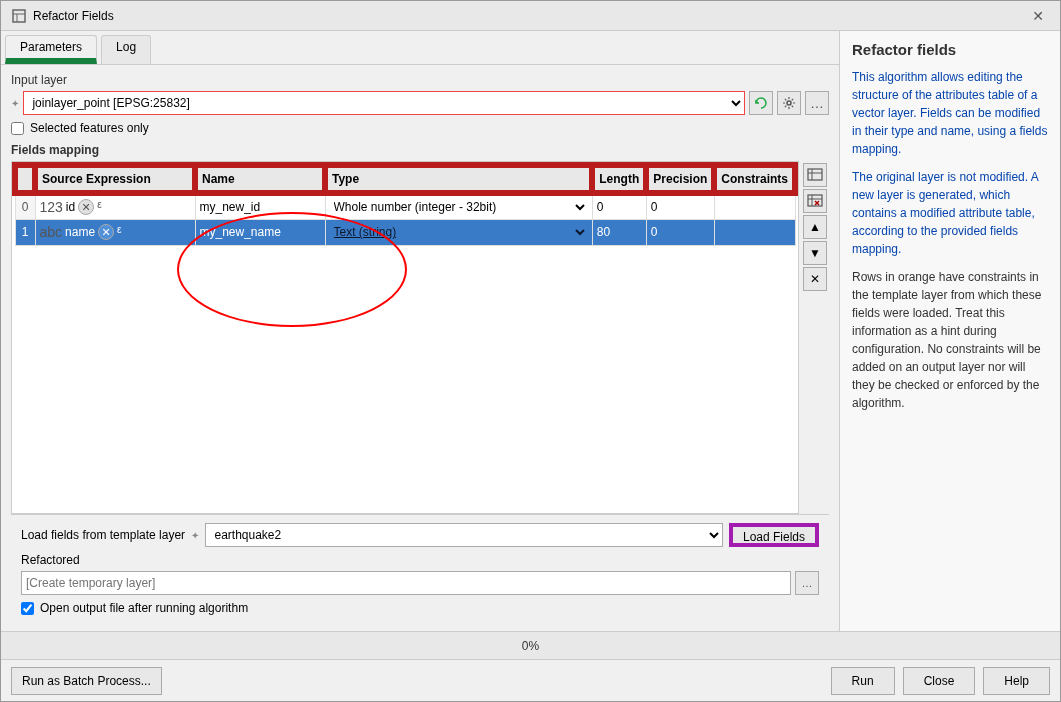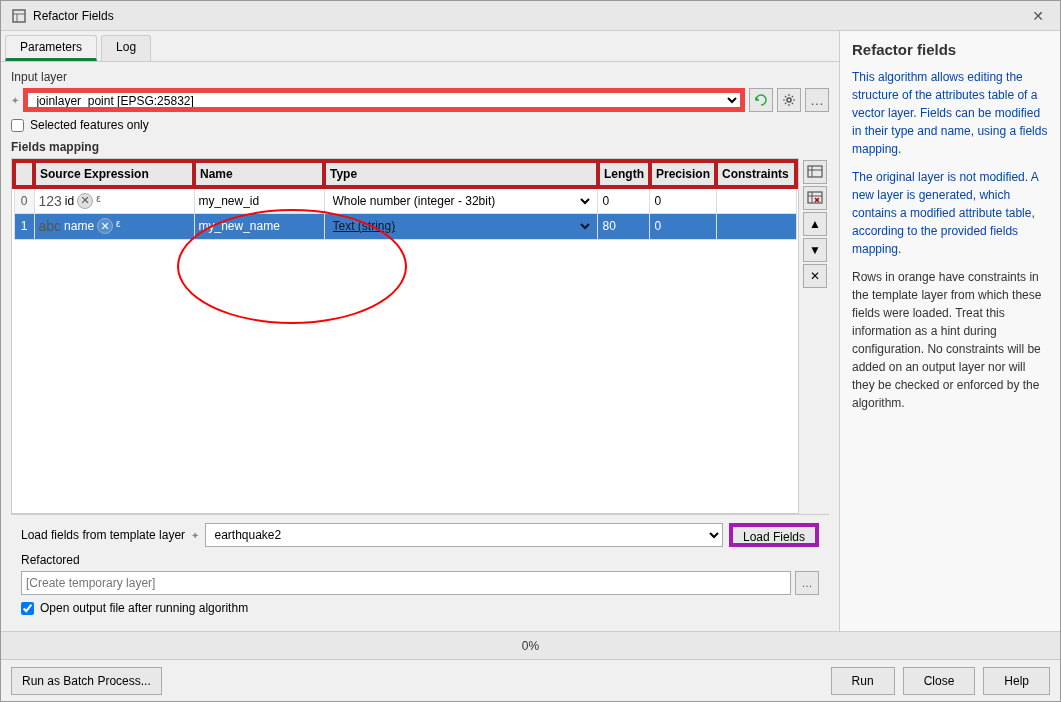"Parameters" .tab.active { border-bottom: 3px solid #15803d -> 6px solid #15803d }
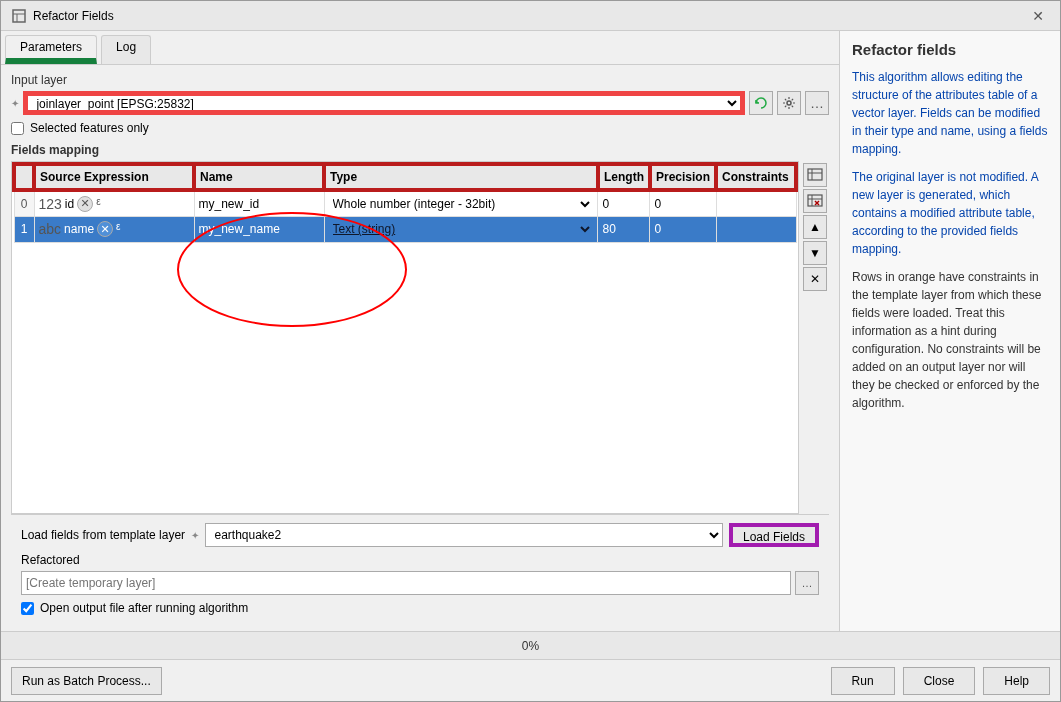"joinlayer_point [EPSG:25832]" select { border: 5px solid #ef4444 -> 1px solid #ef4444 }
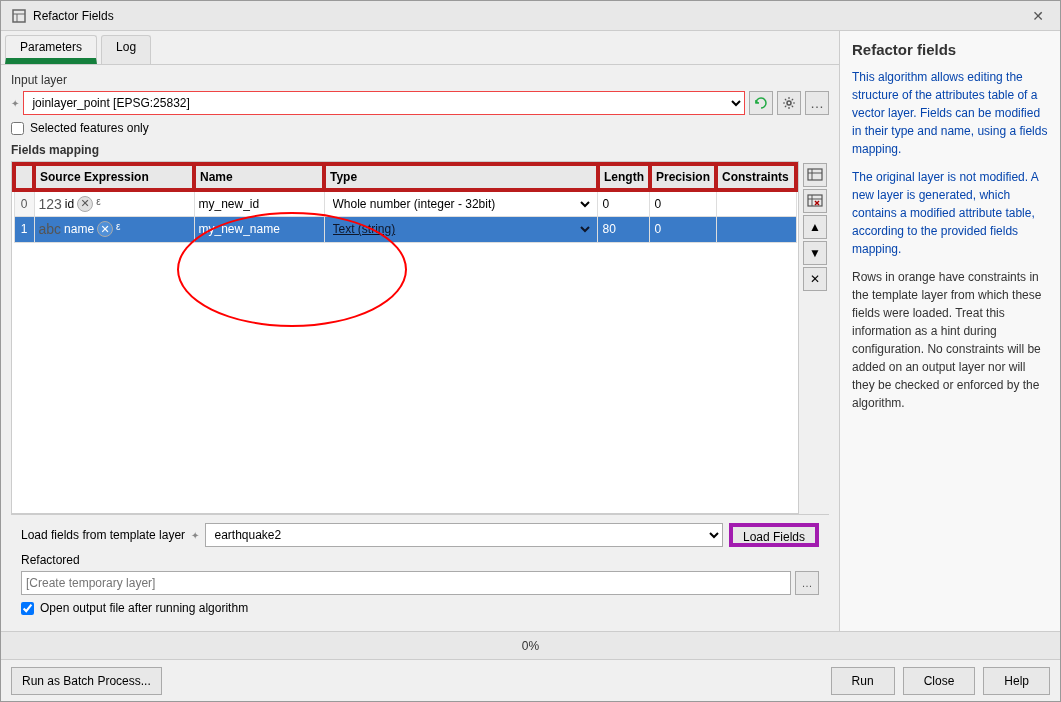"Source Expression" .fields-table th { border: 4px solid #b91c1c -> 6px solid #b91c1c }
